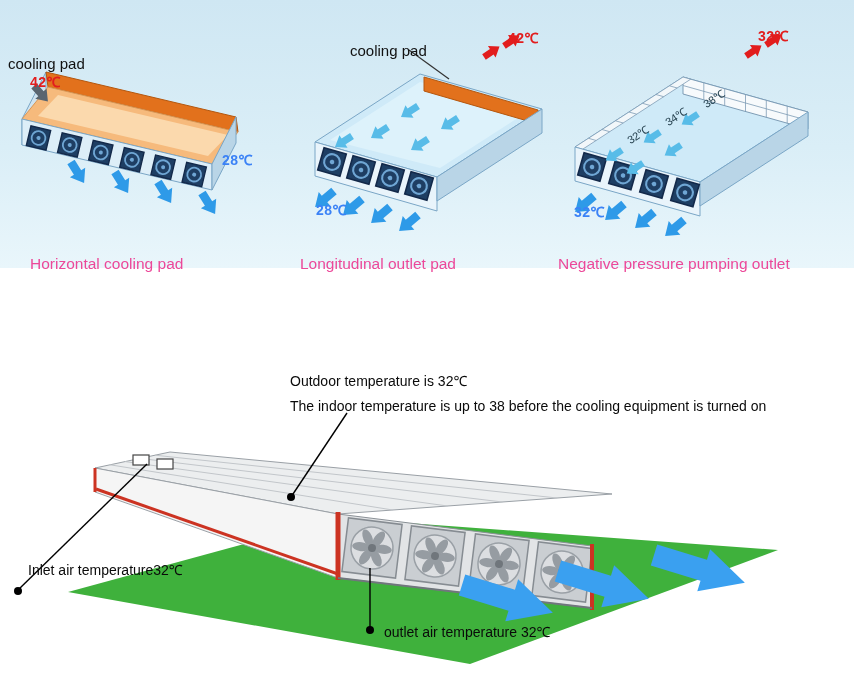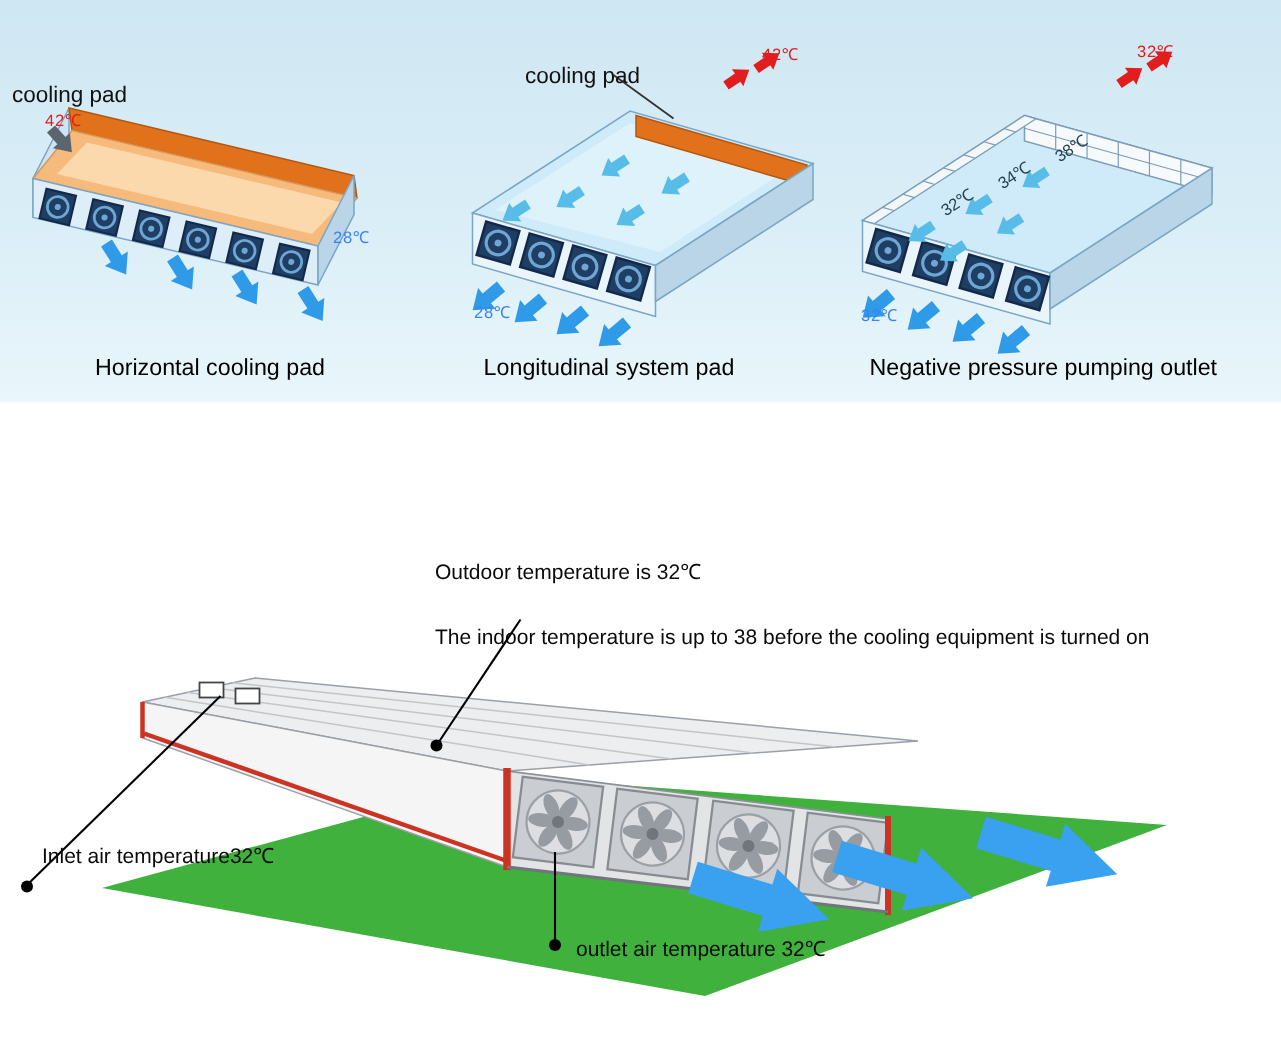"42℃" .temp { font-size: 11px -> 14px; font-weight: 400 -> 700 }
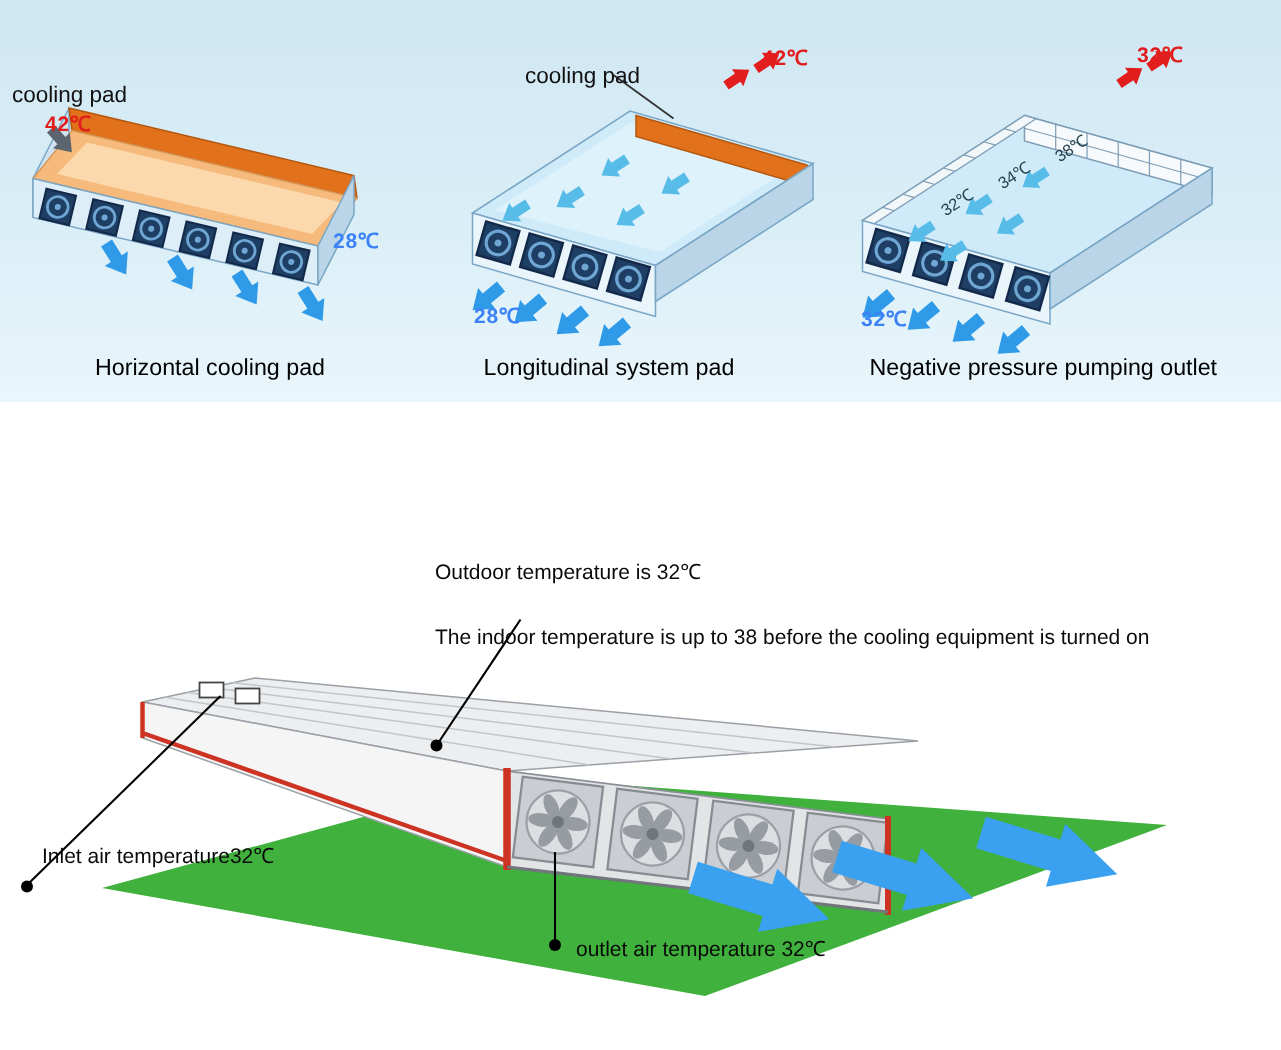"Horizontal cooling pad" .cap { color: #000000 -> #ec4899; text-align: center -> left; top: 237px -> 255px }
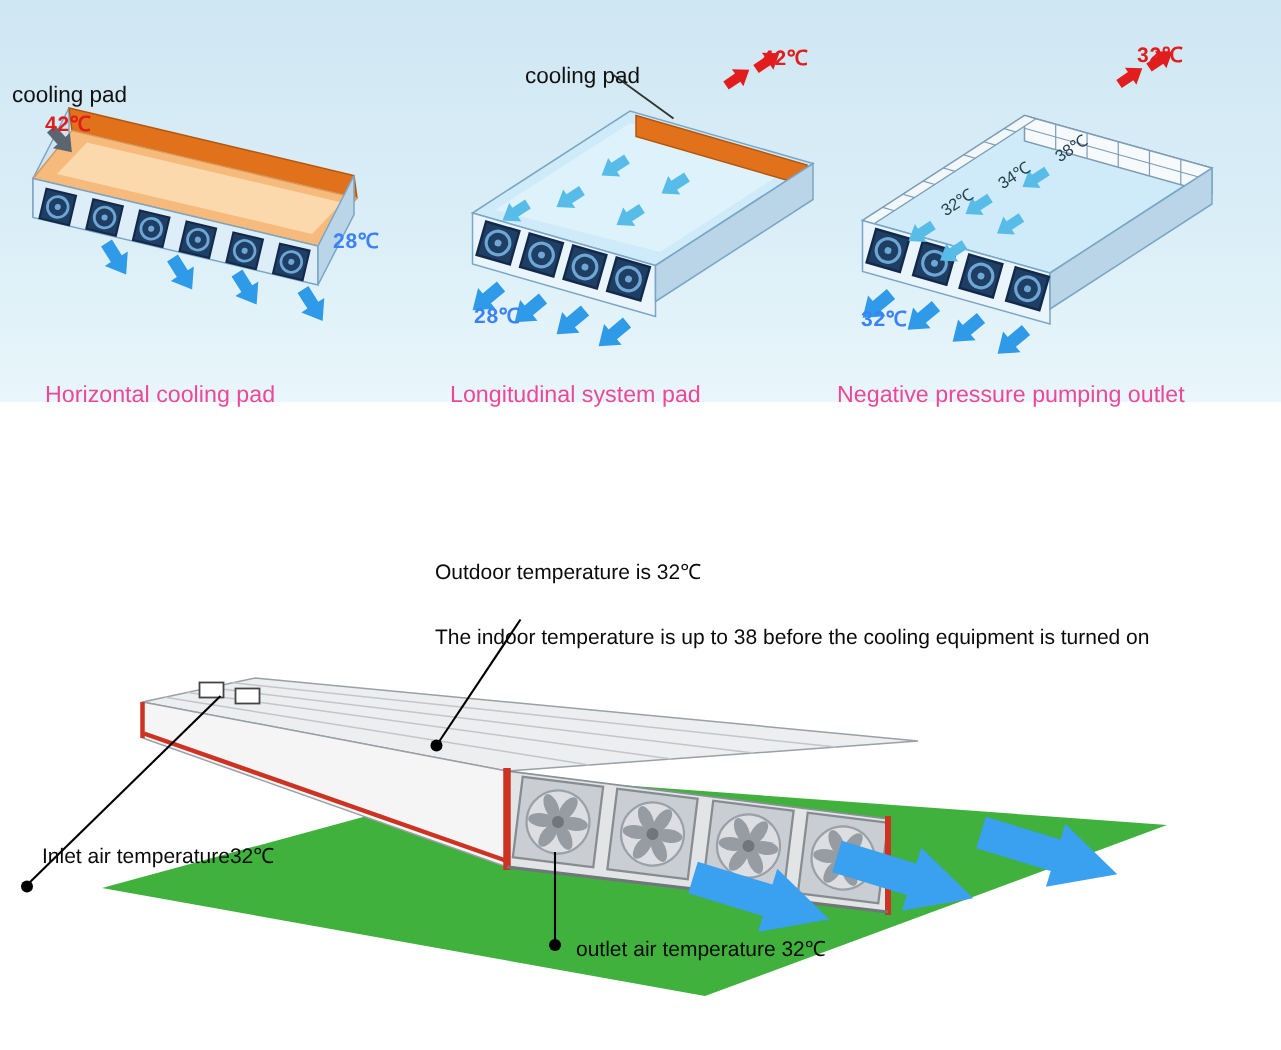"Longitudinal system pad" span.cap { text: system -> outlet }
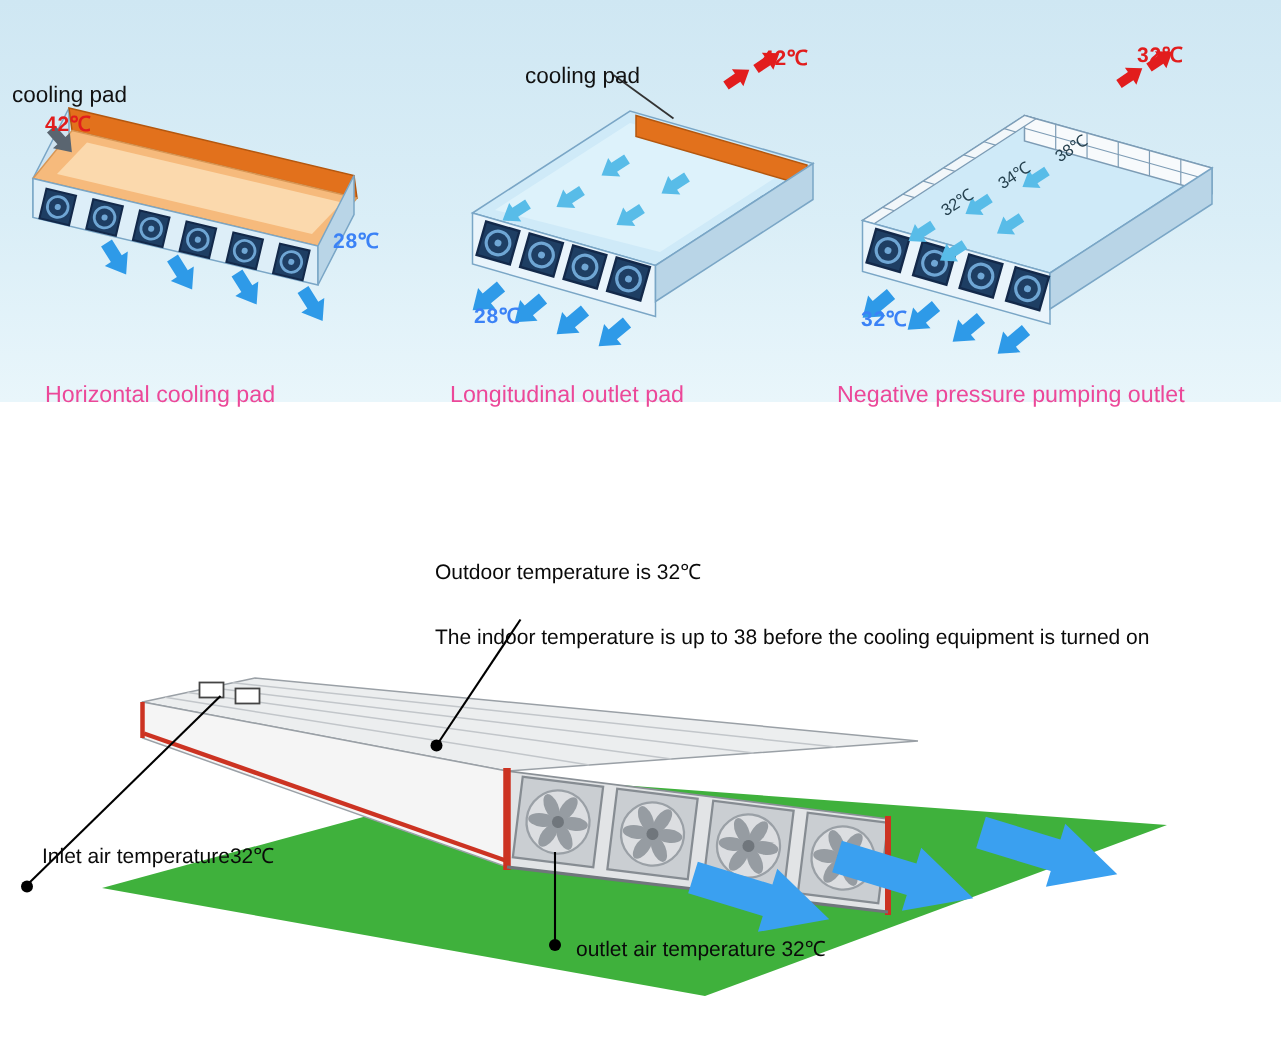"The indoor temperature is up" span.note { top: 416px -> 398px }
